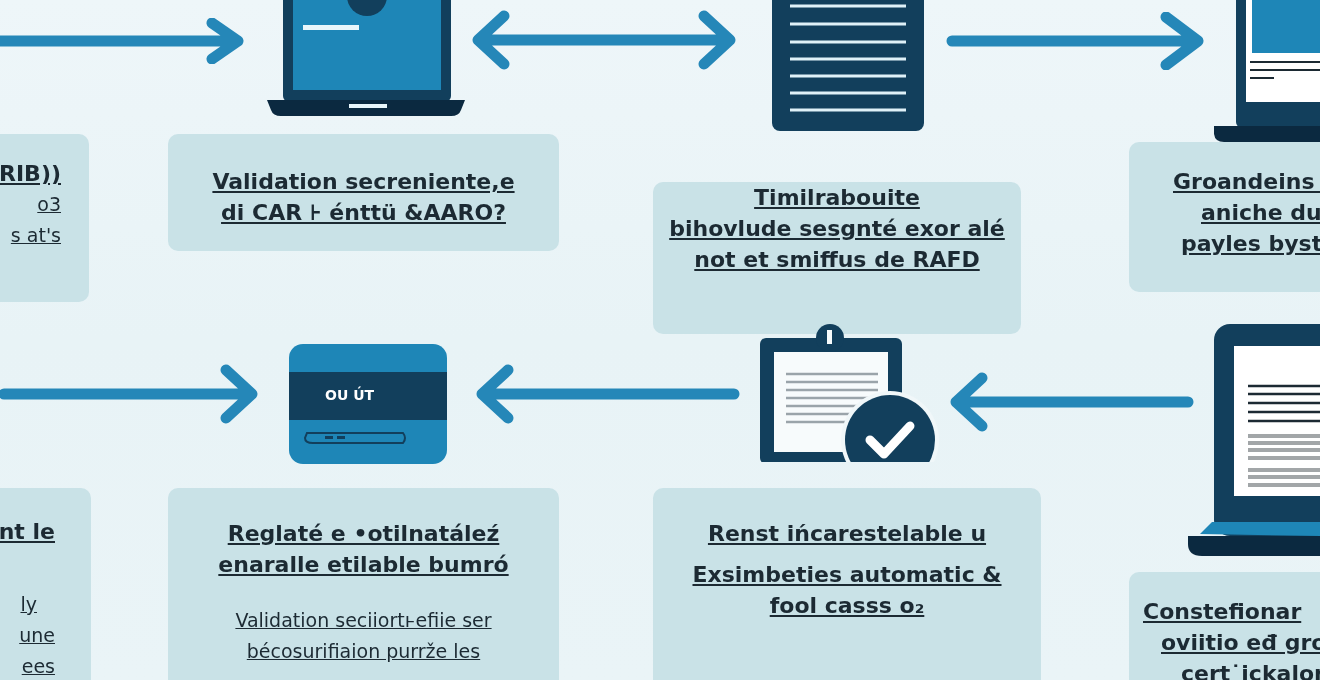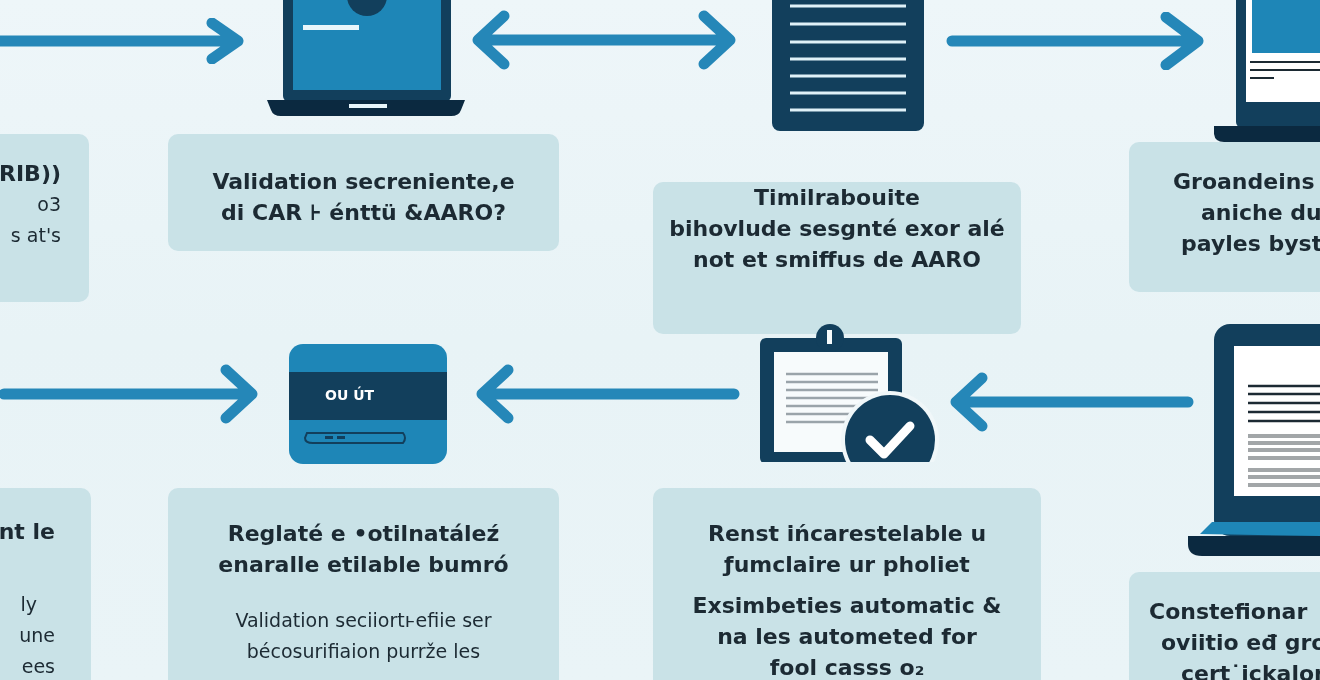"RIB))" .card .line { text-decoration: none -> underline }
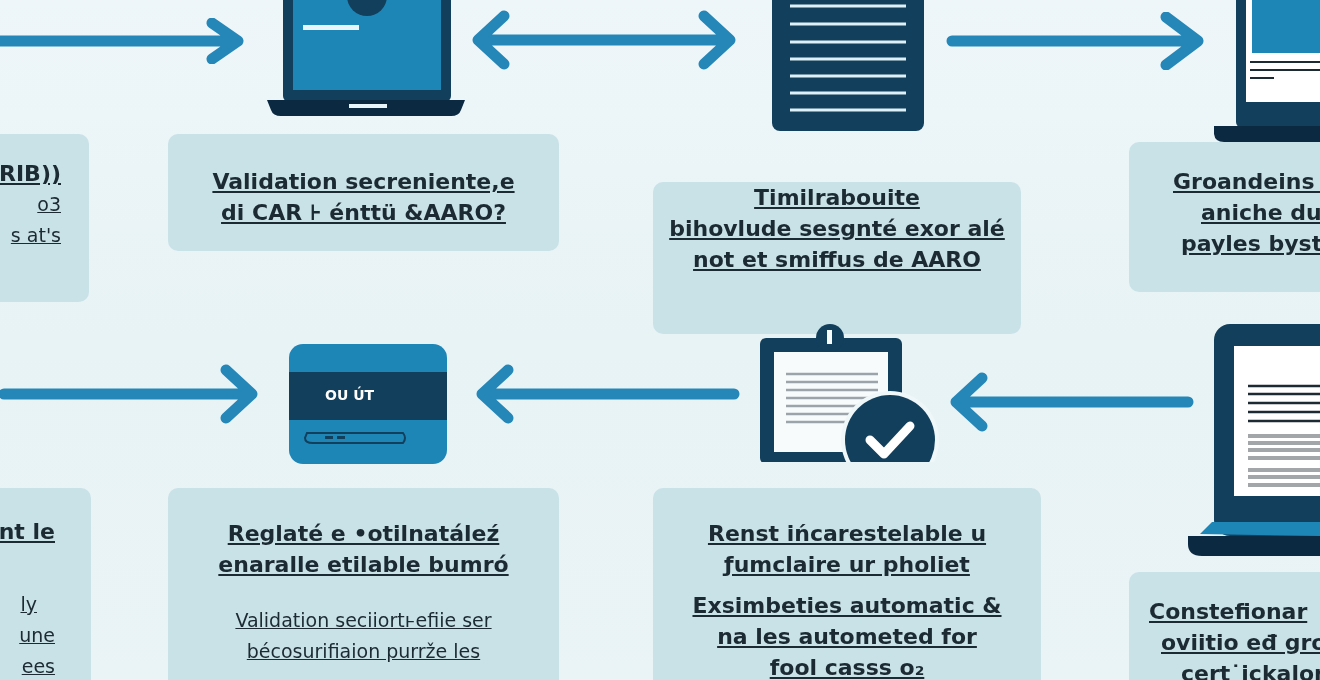"not et smiffus de AARO" span.line { text: AARO -> RAFD }
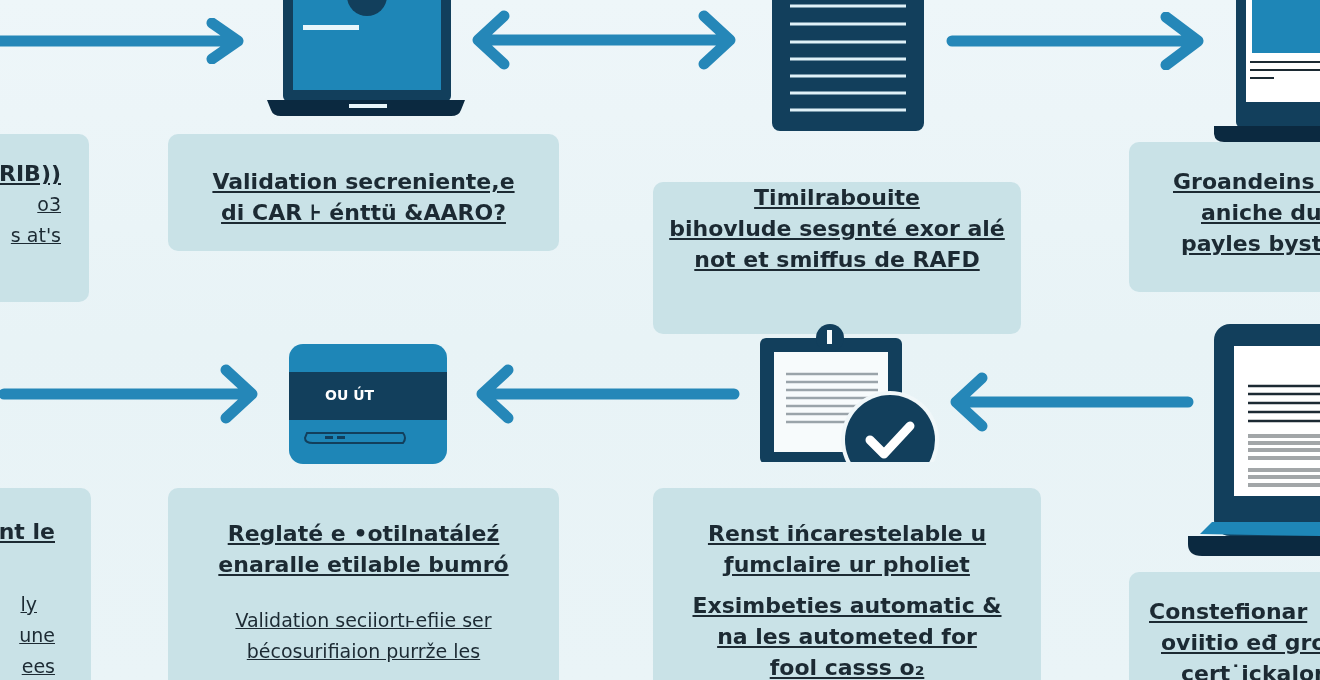"ƒumclaire ur pholiet" span.line { html: <span>ƒumclaire ur pholiet</span> -> none }
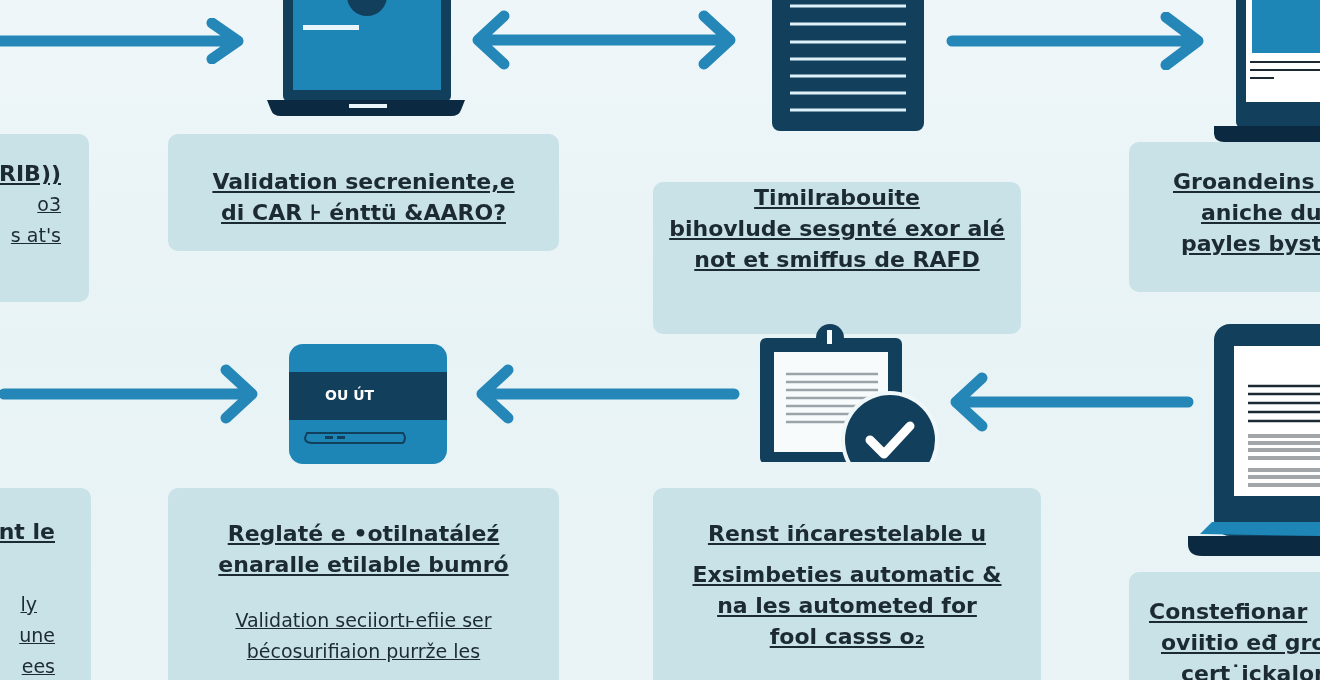"na les autometed for" span.line { html: <span>na les autometed for</span> -> none }
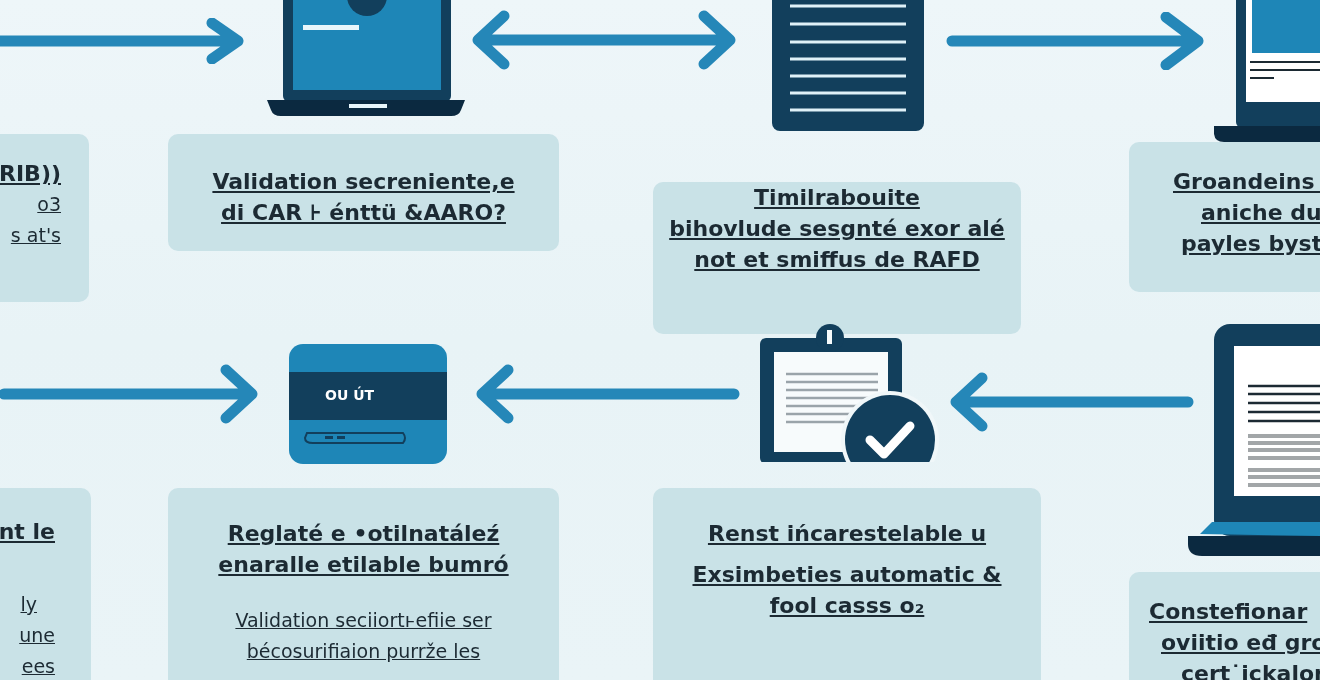"Constefionar" span.line { padding-left: 20px -> 14px }
